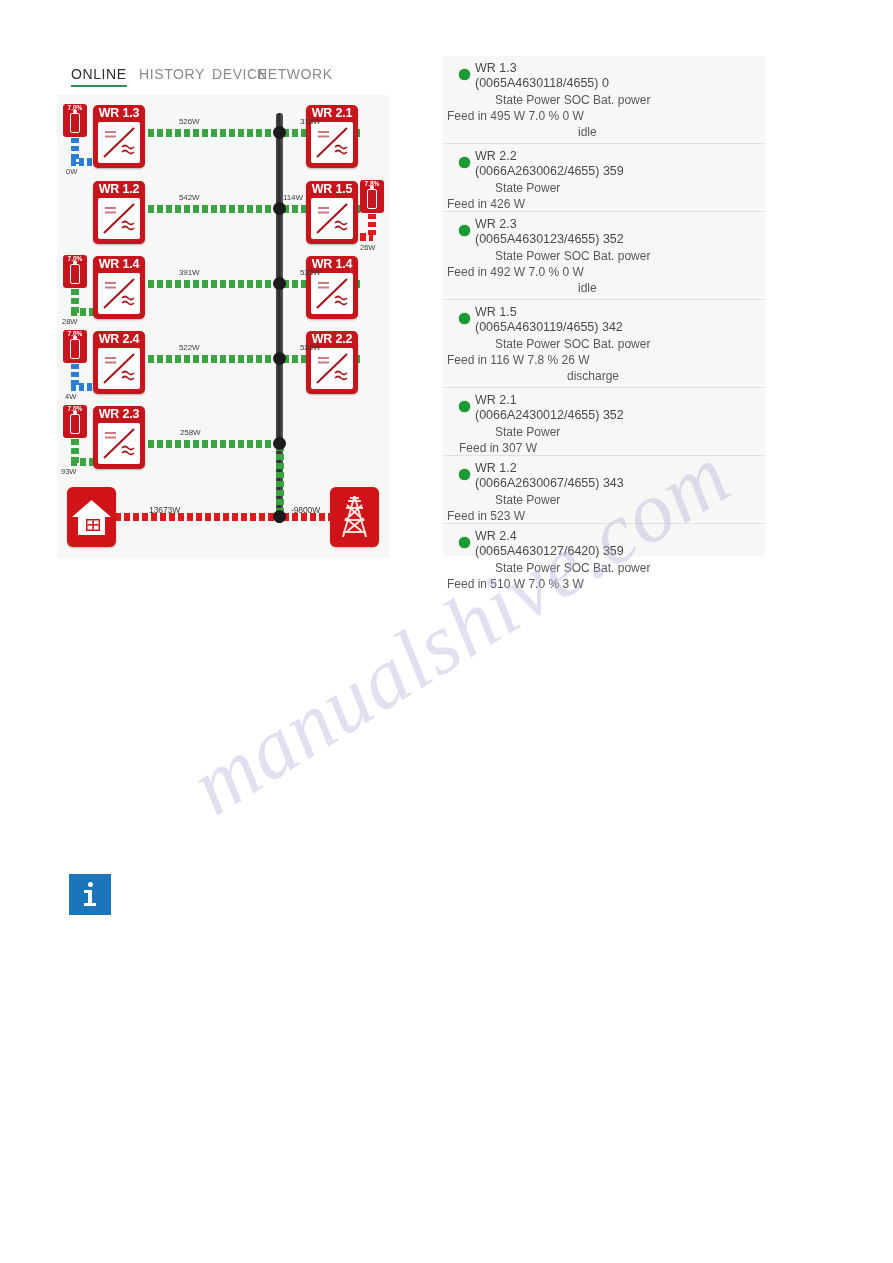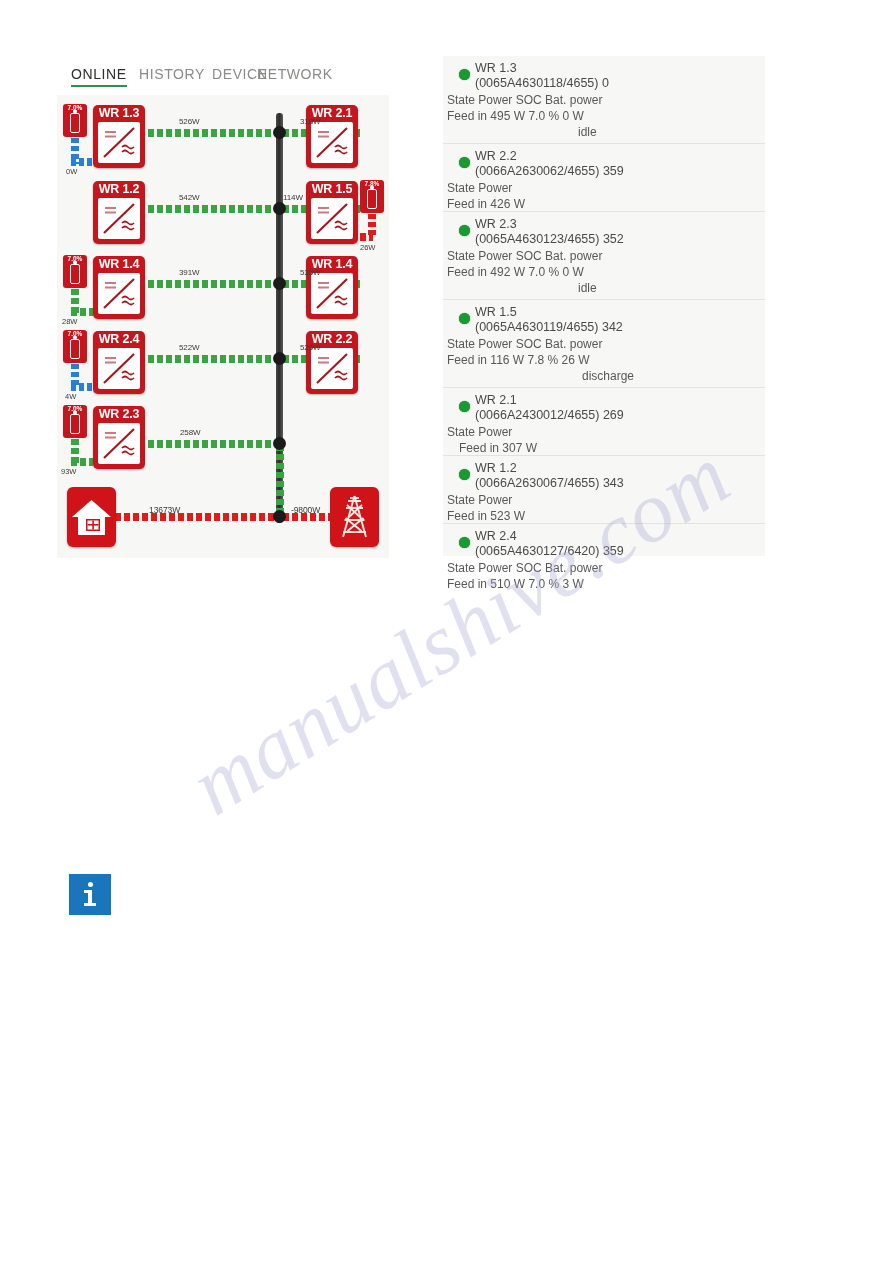"State Power SOC Bat. power" .dev .hdr { margin-left: none -> 48px }
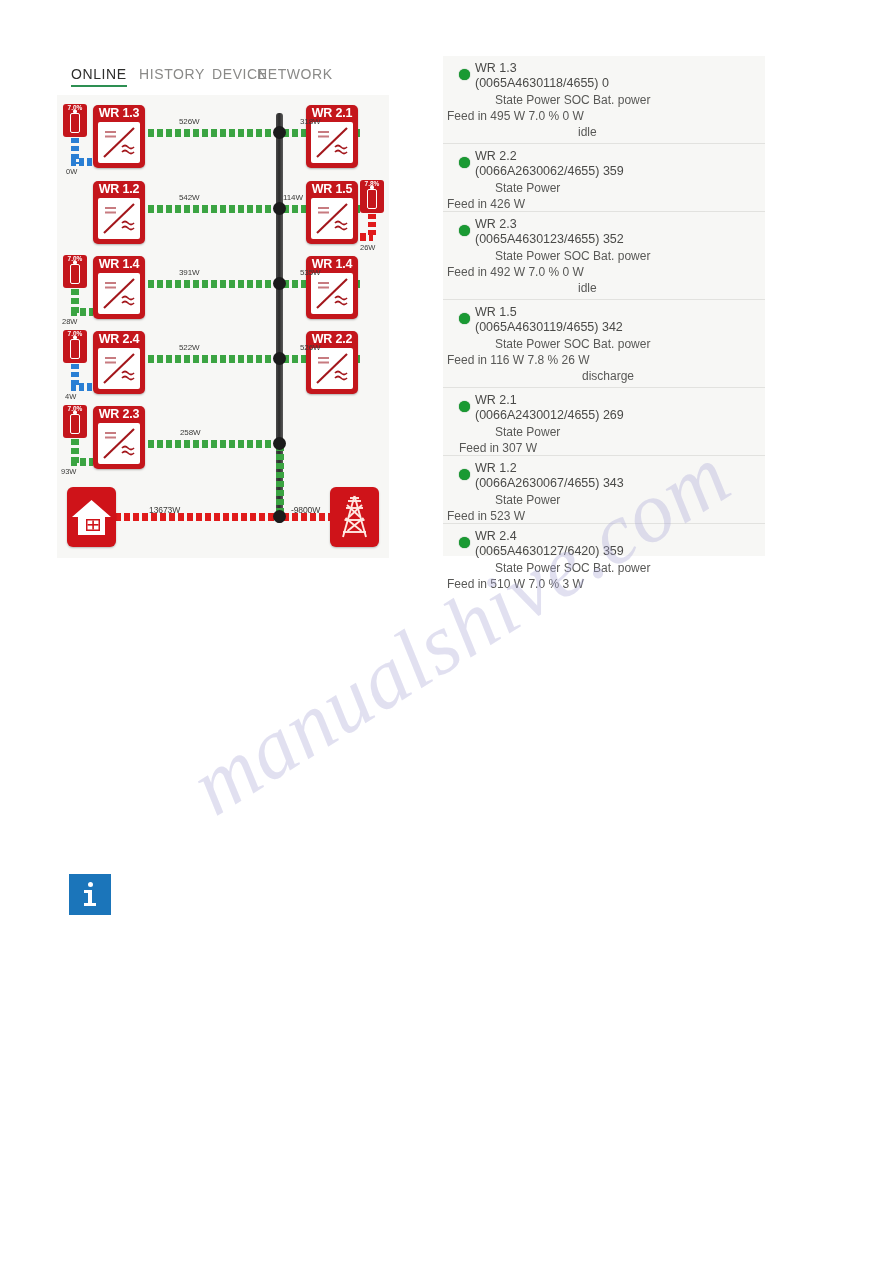"discharge" div.bstate { left: 139px -> 124px }
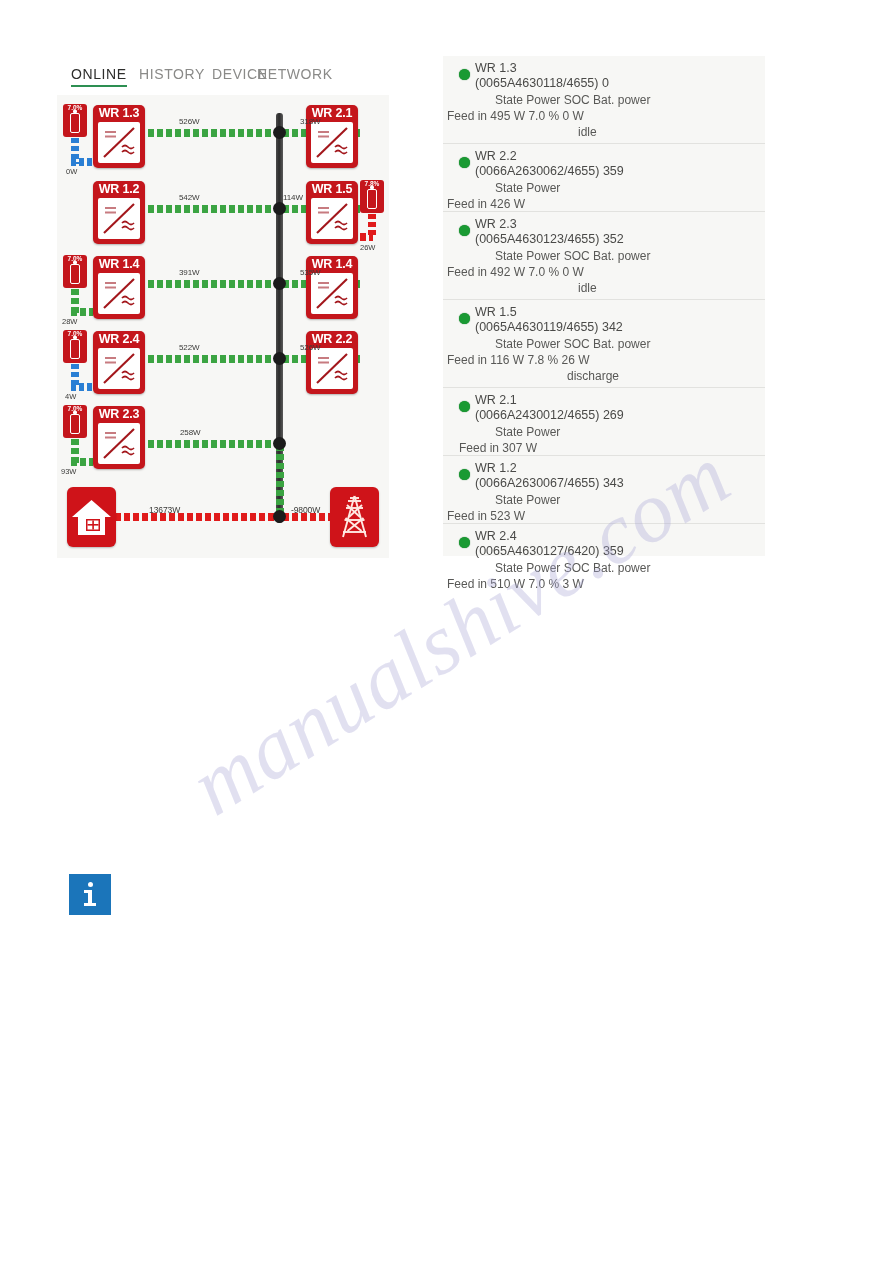"(0066A2430012/4655) 269" div.sn { text: 269 -> 352 }
